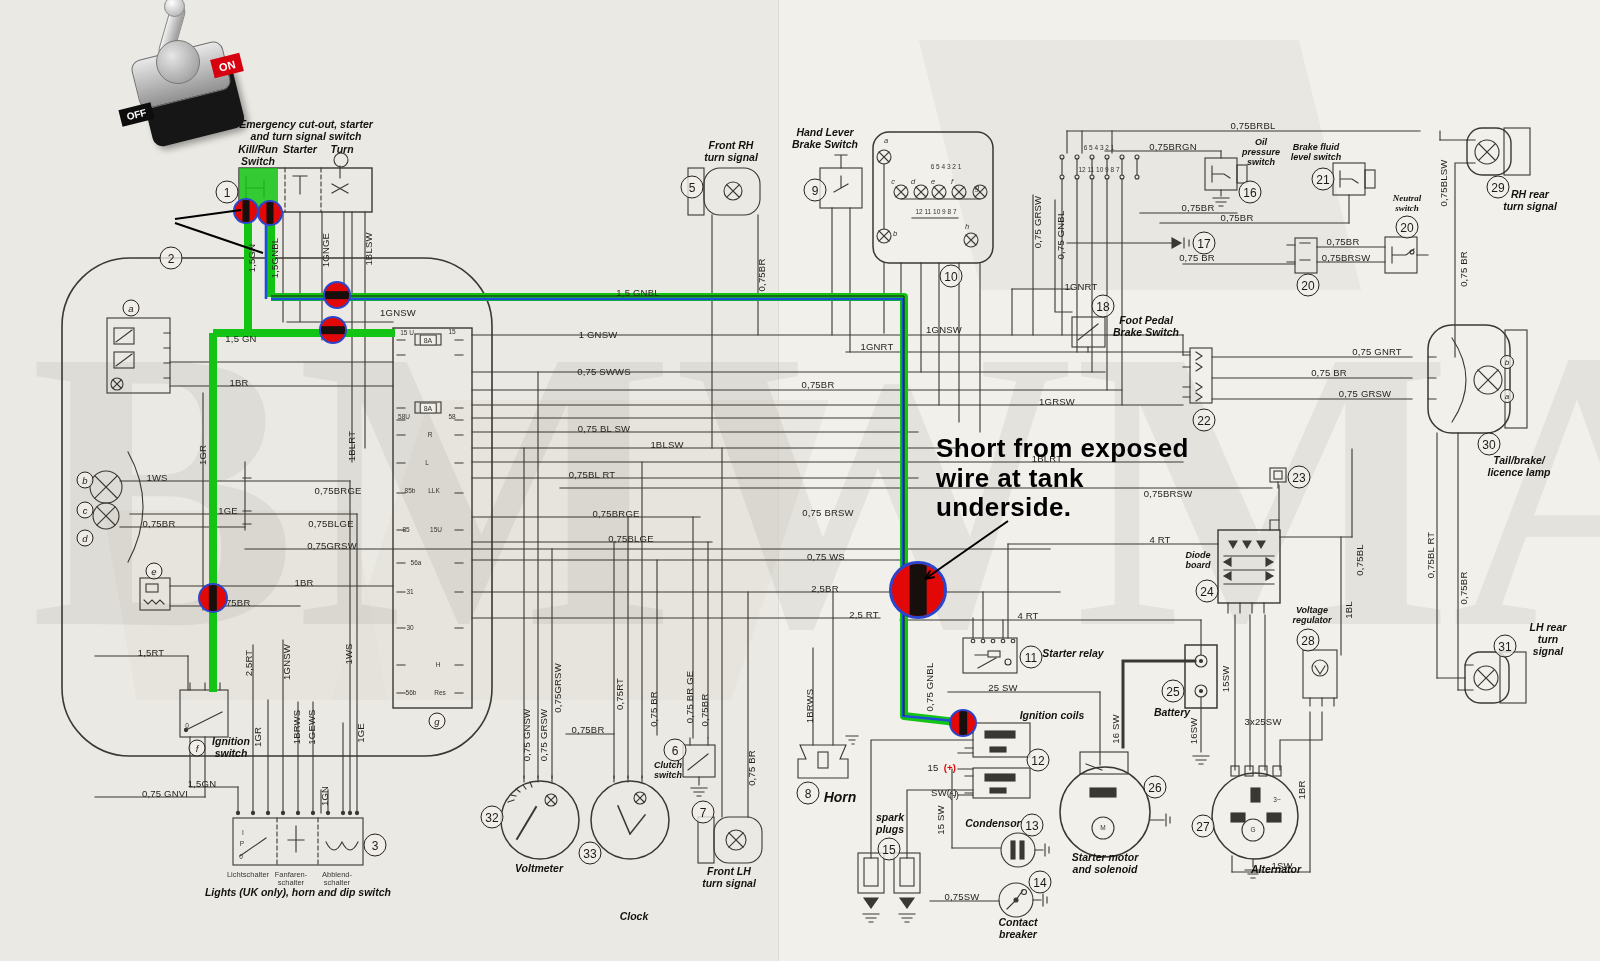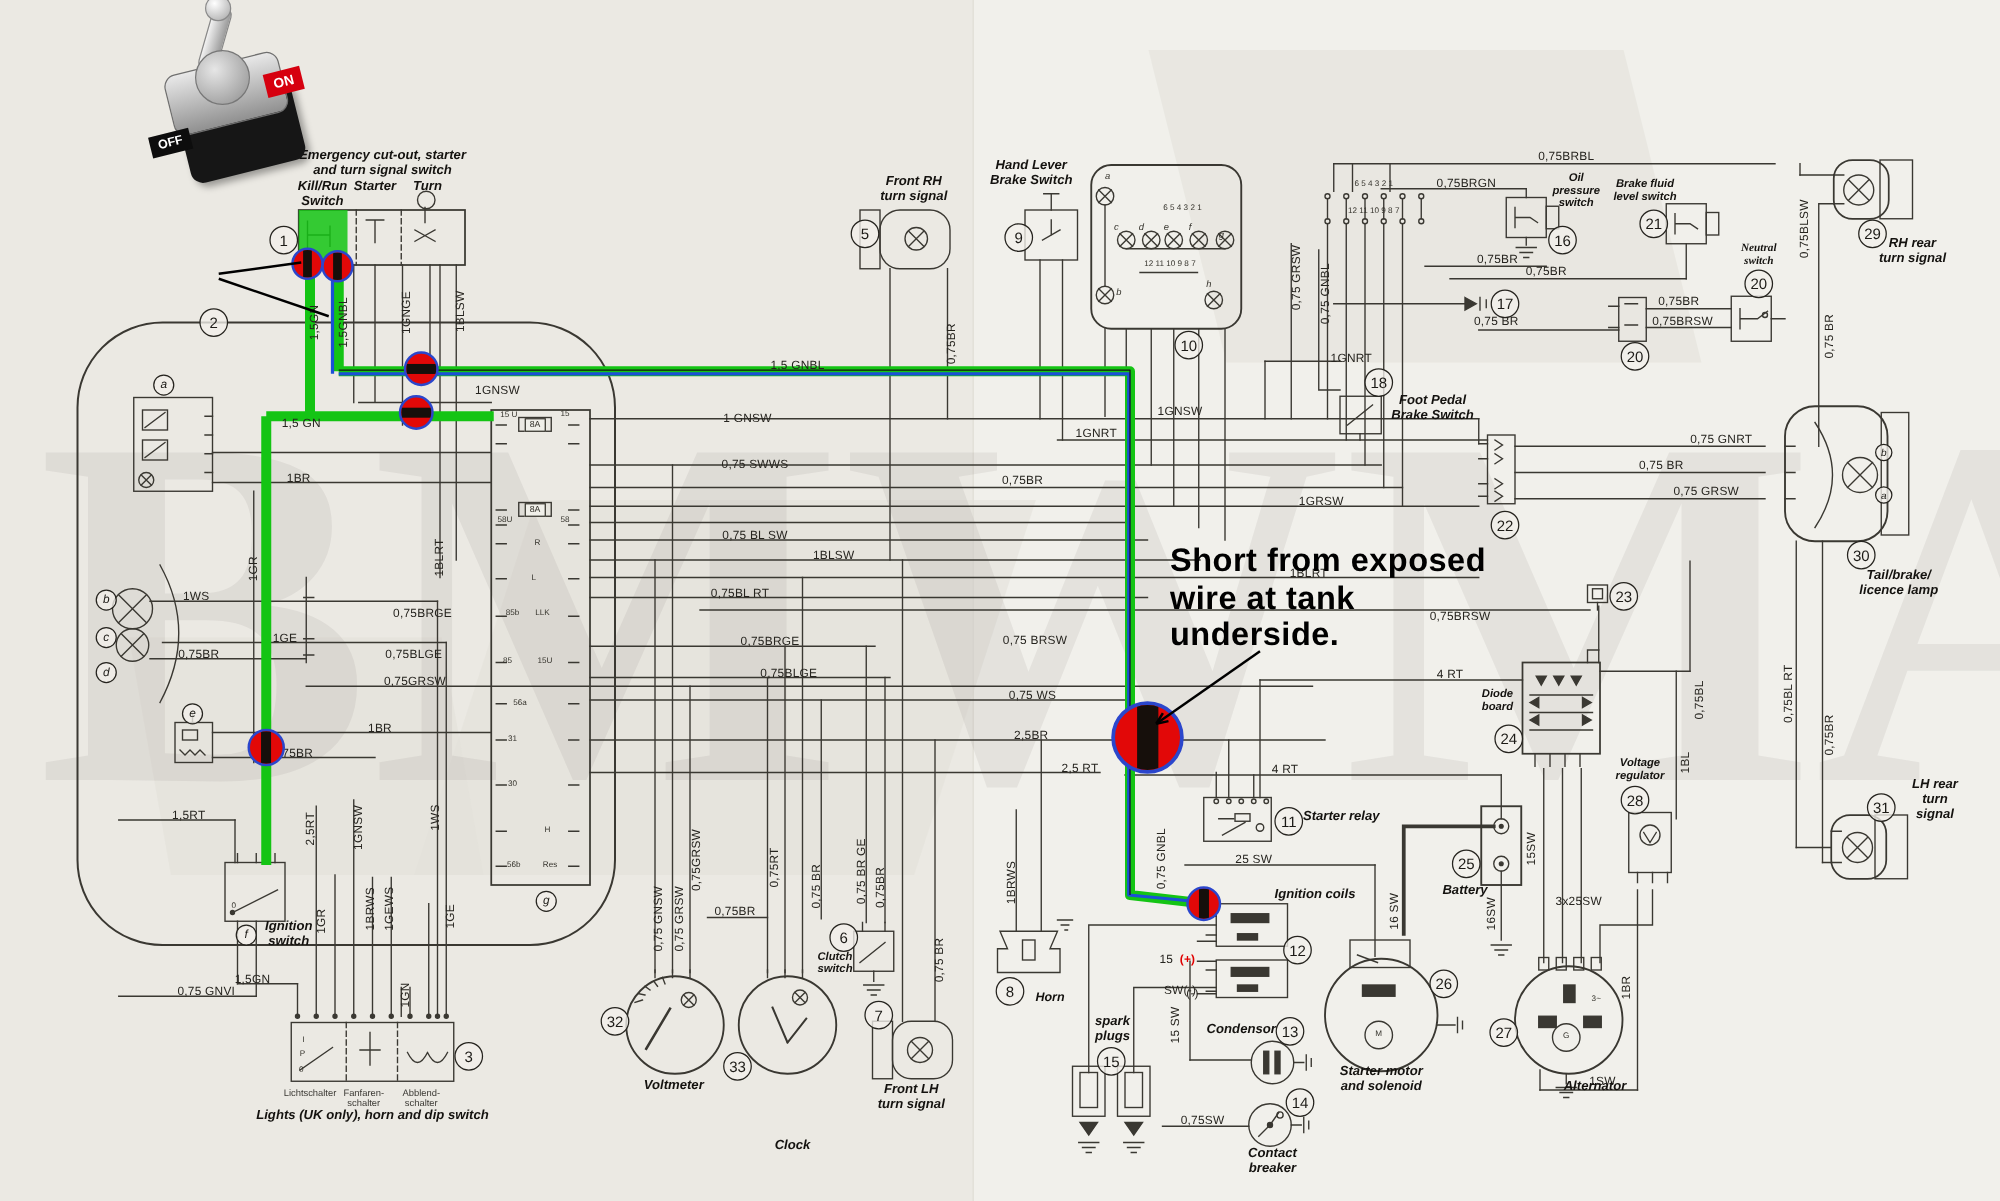"Horn" .clabel.lg { font-size: 10px -> 14px }
